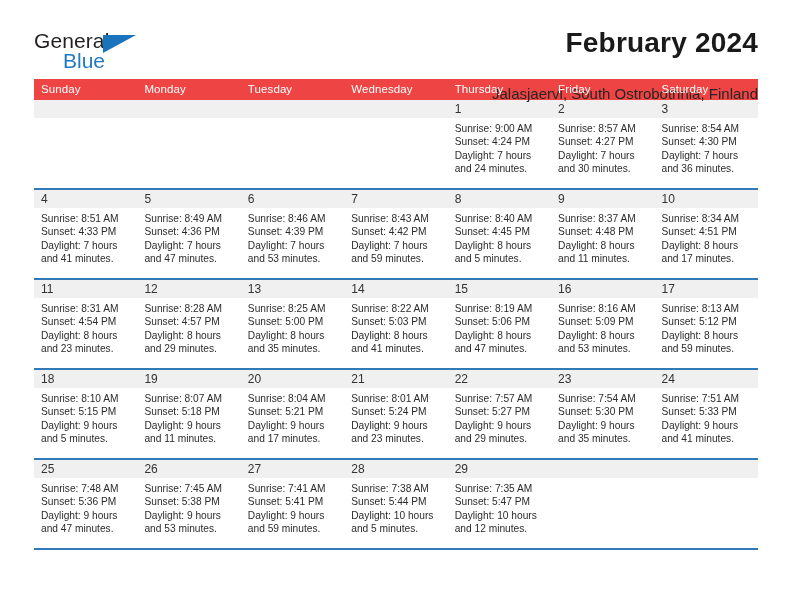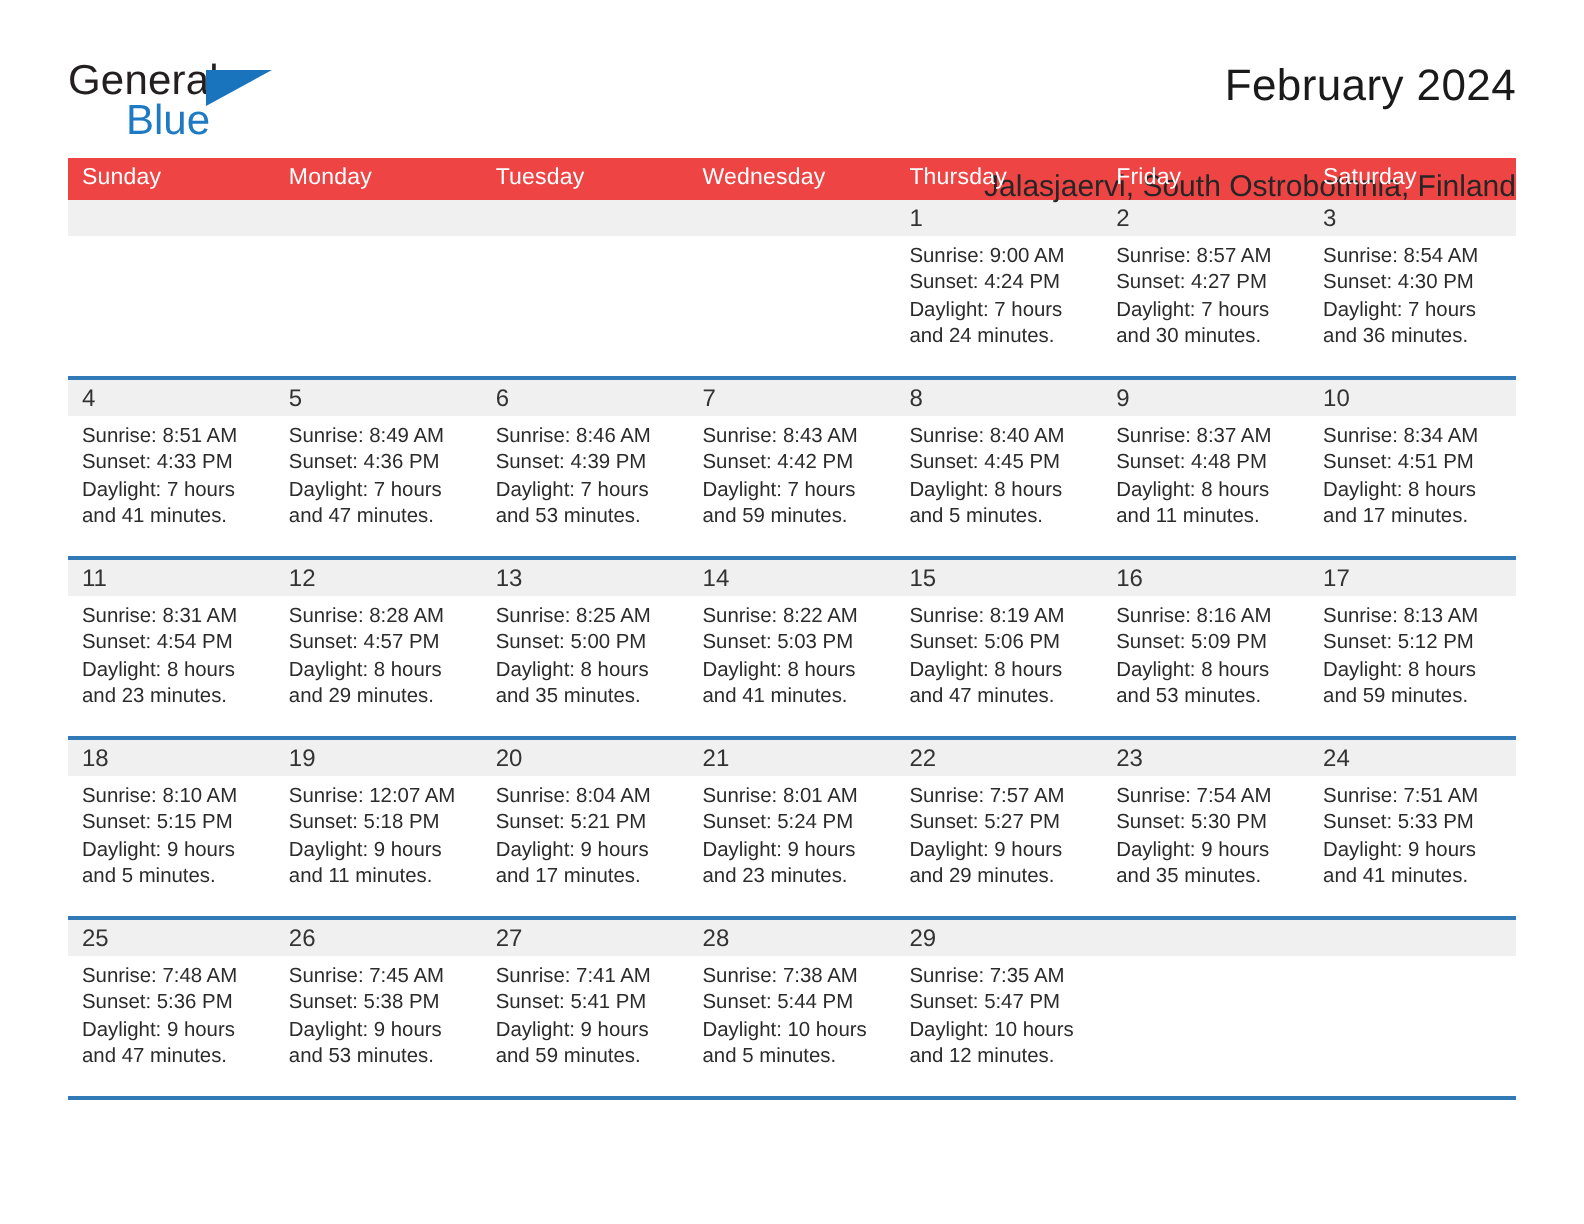"February 2024" .month-title { font-size: 22px -> 28px; font-weight: normal -> bold }
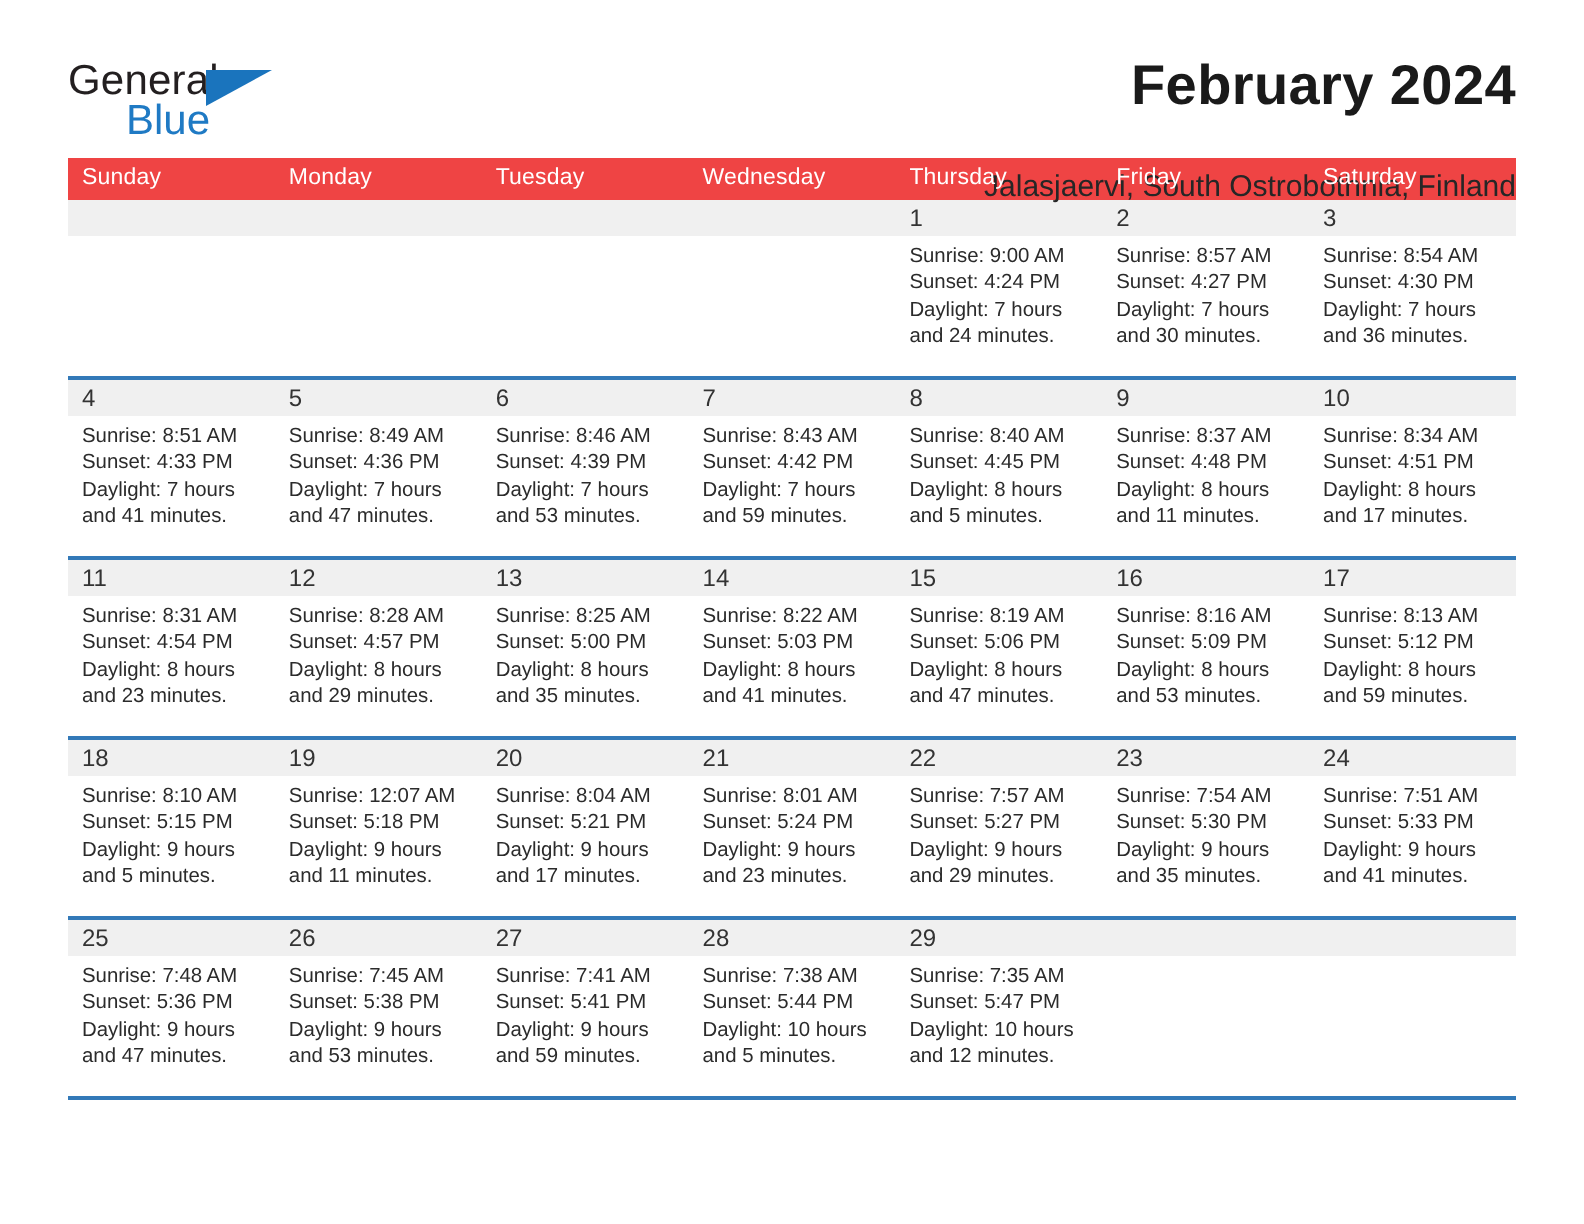"Sunrise: 12:07 AM" div { text: 12:07 -> 8:07 }
